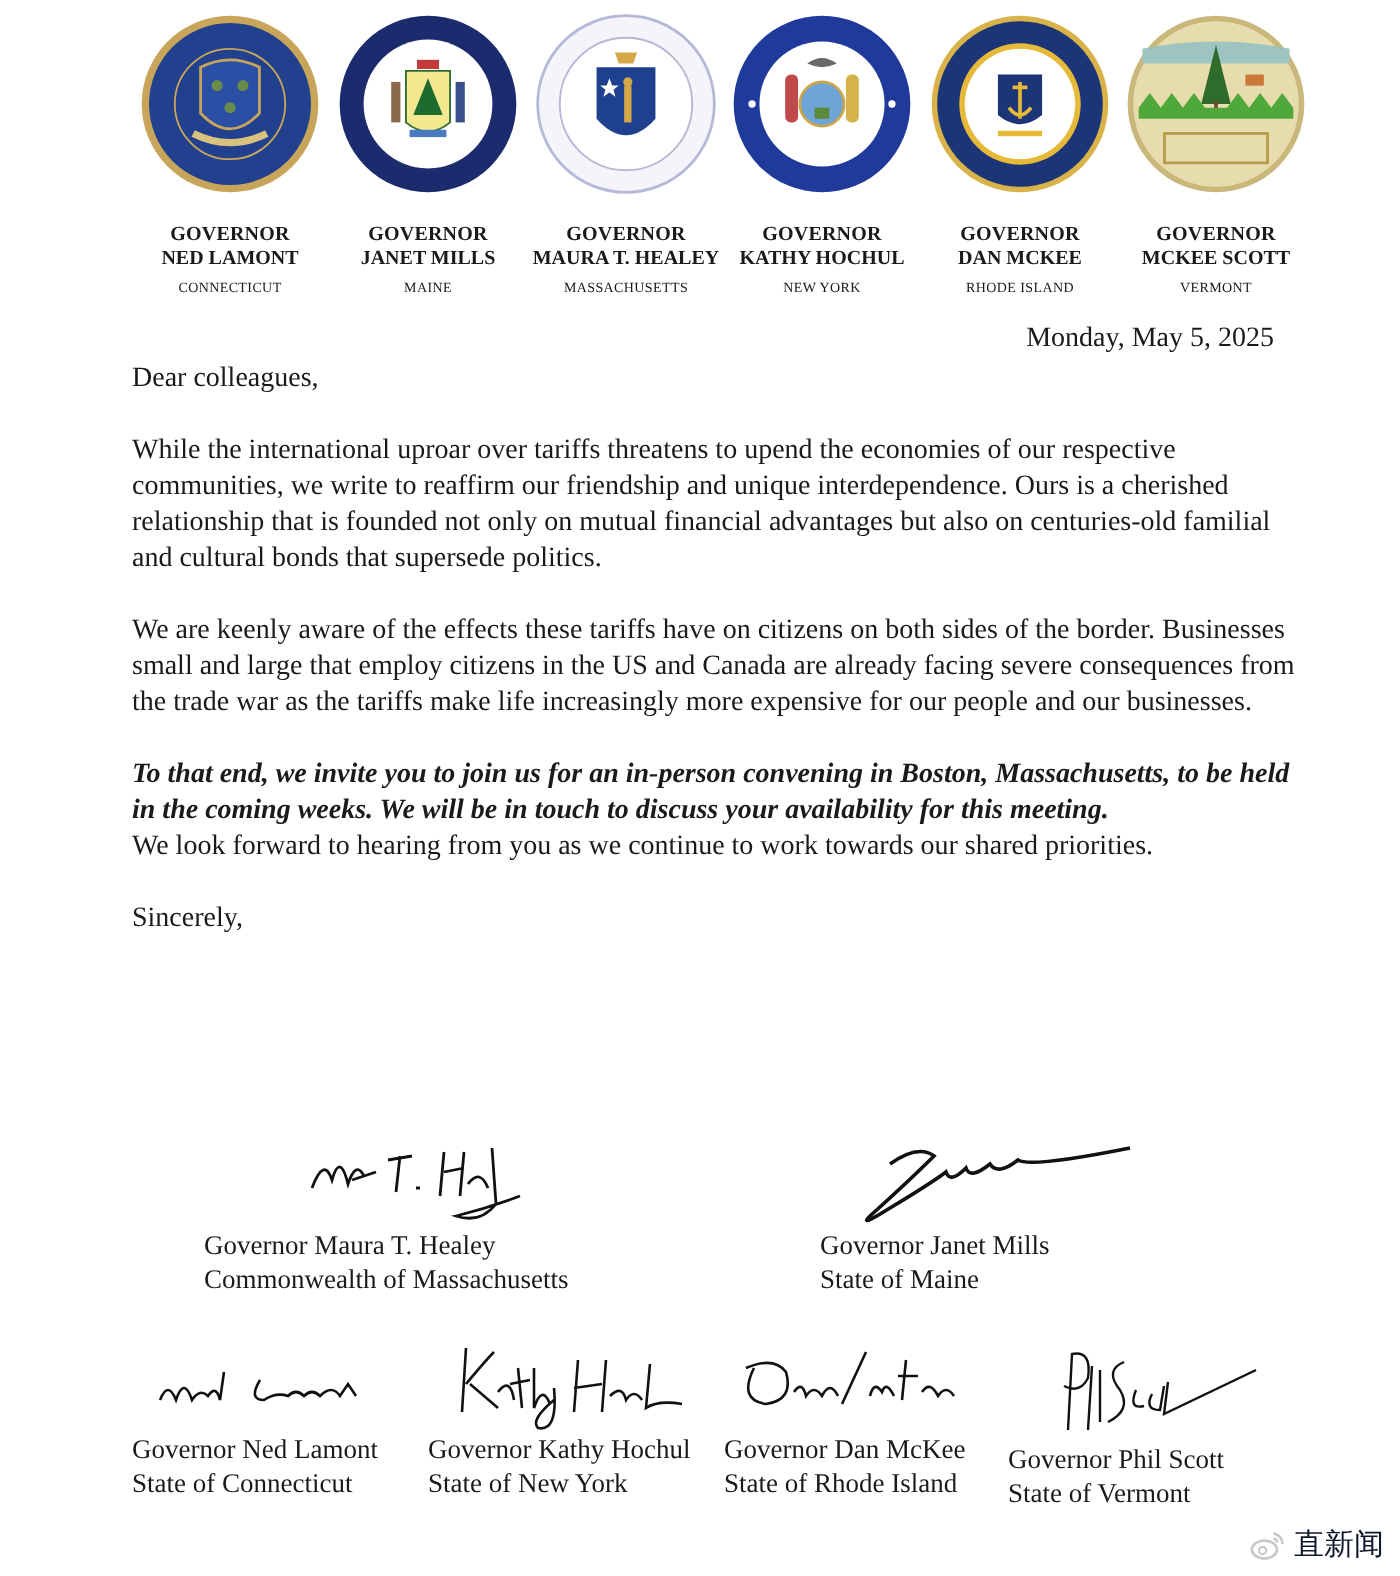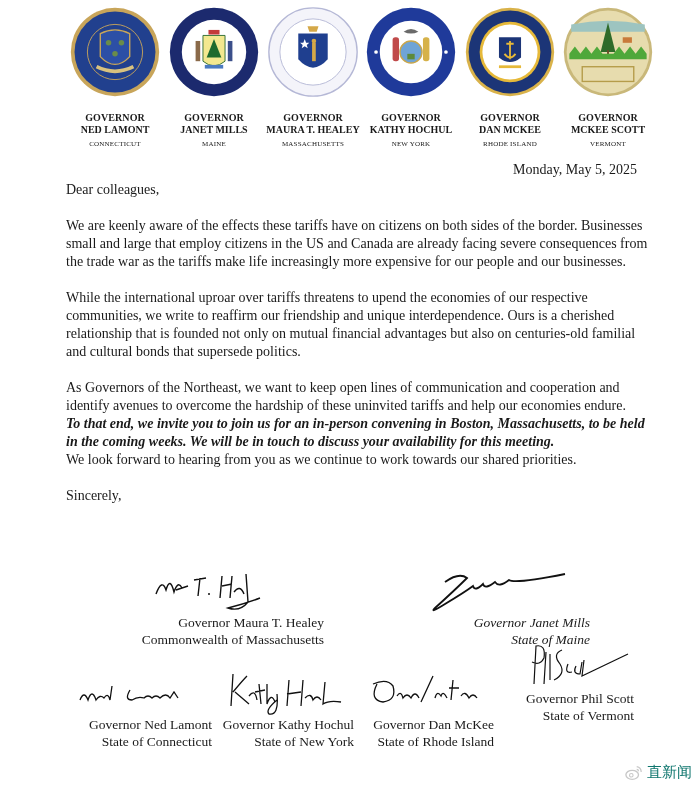"We are keenly aware of" p { order: before "While the international uproar over" -> after "While the international uproar over" }
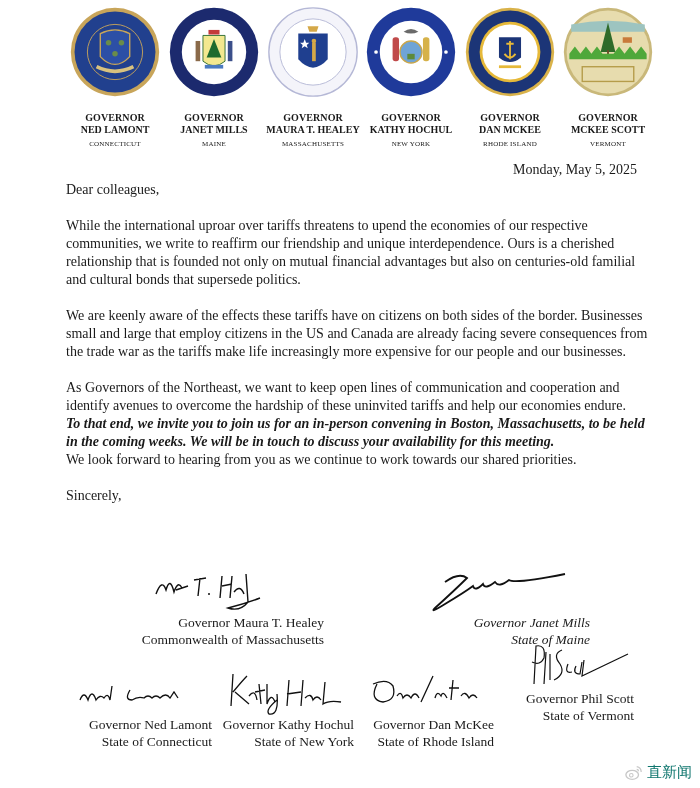"As Governors of the Northeast," p.tight { html: <p>As Governors of the Northeast, we want to keep open lines of communication and cooperation and identify avenues to overcome the hardship of these uninvited tariffs and help our economies endure.</p> -> none }
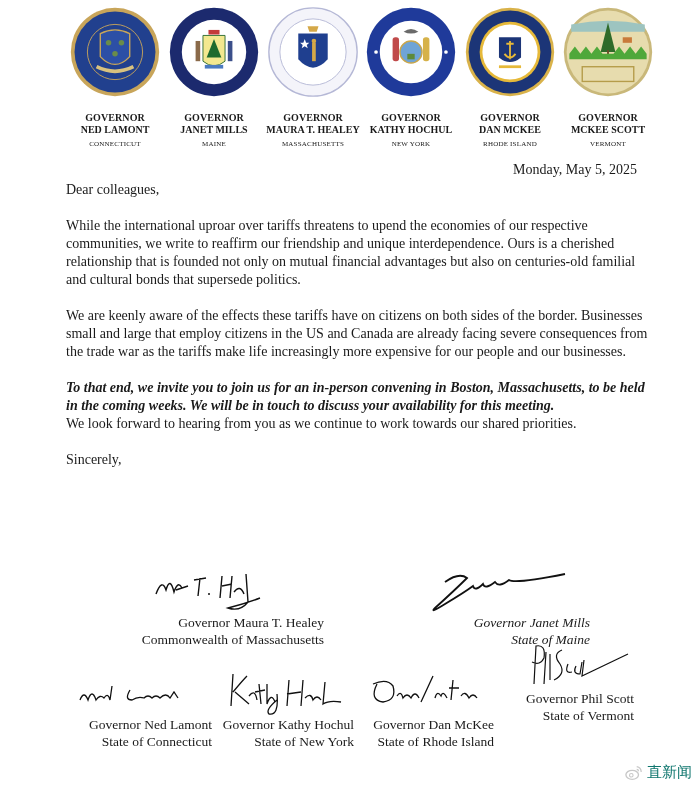"Governor Maura T. Healey" .sig { text-align: right -> left }
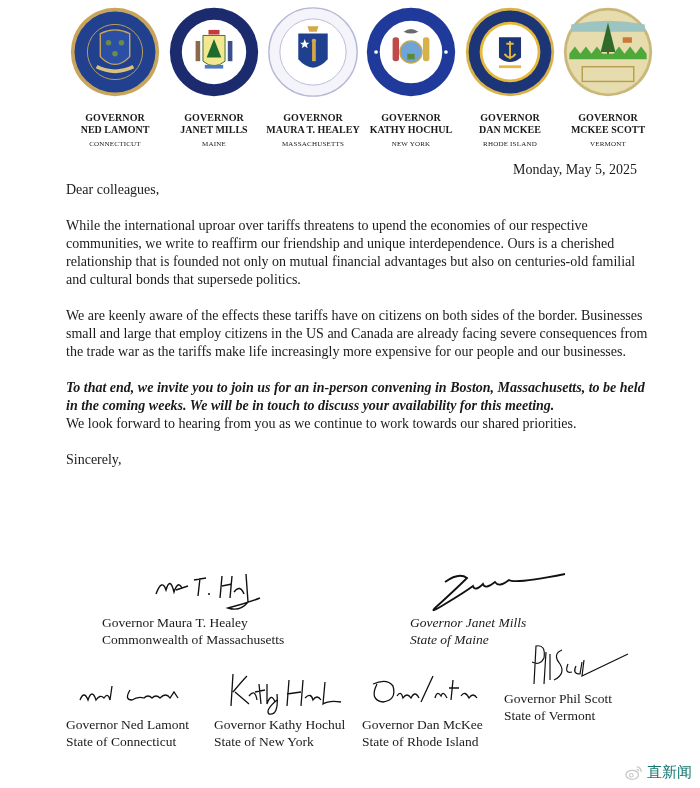"Governor Janet Mills" div.sig { font-style: italic -> none }
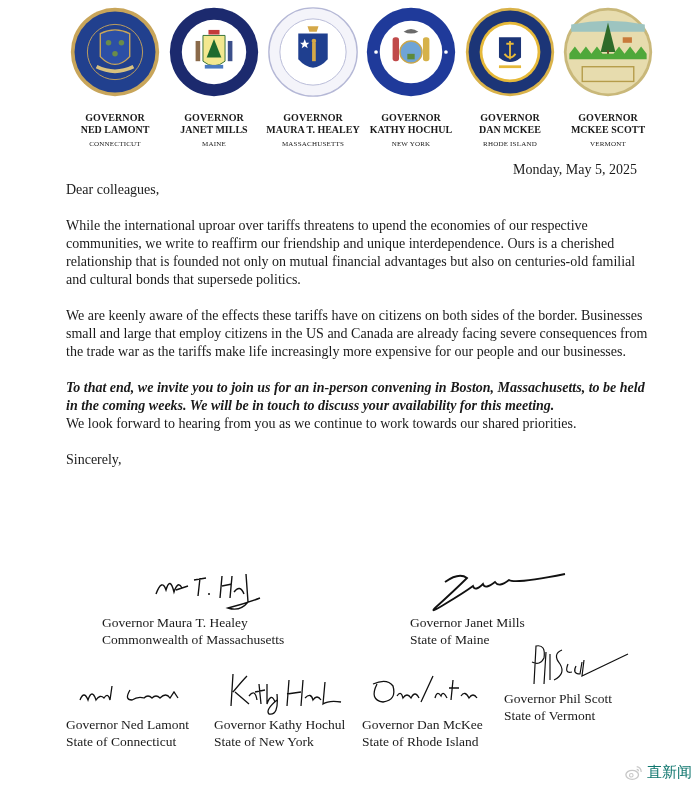"Governor Phil Scott" div.sig { top: 644px -> 675px }
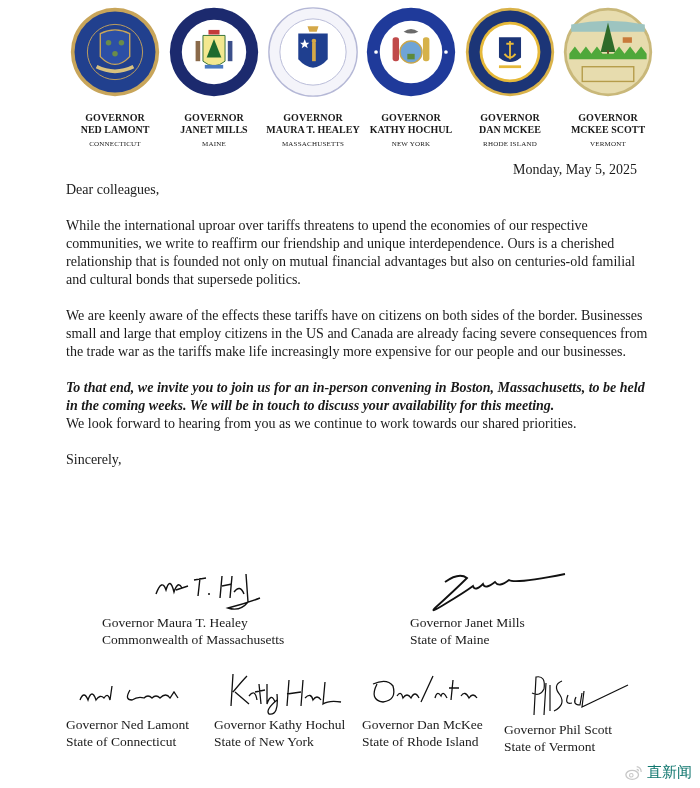"直新闻" .watermark { color: #0f766e -> #0f172a }
